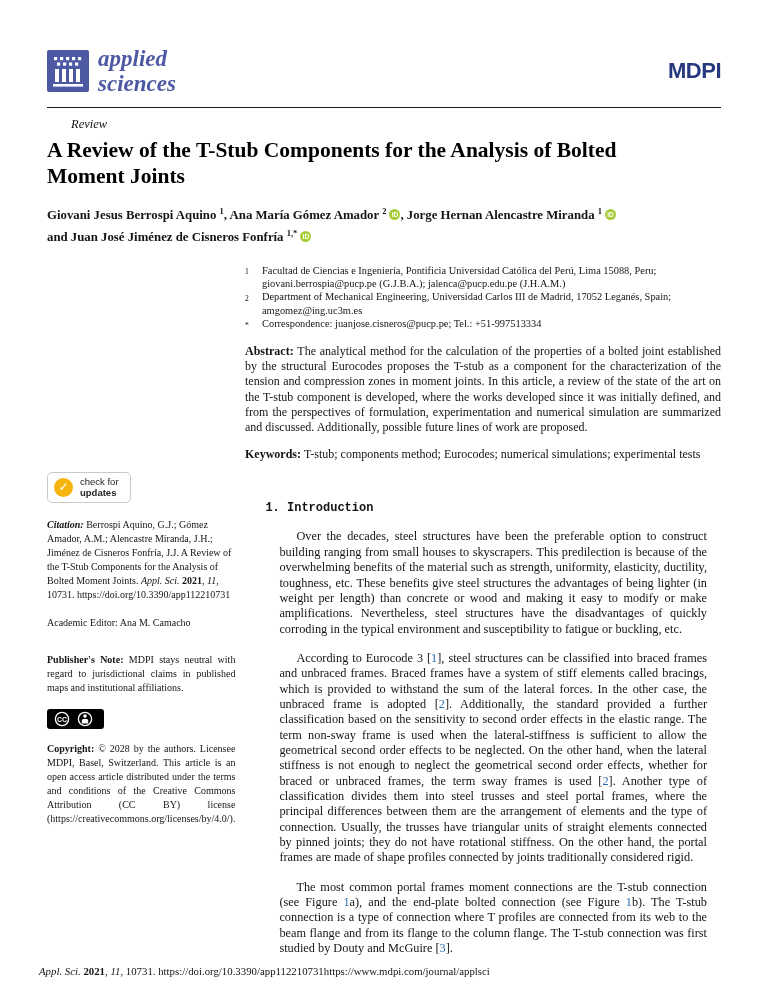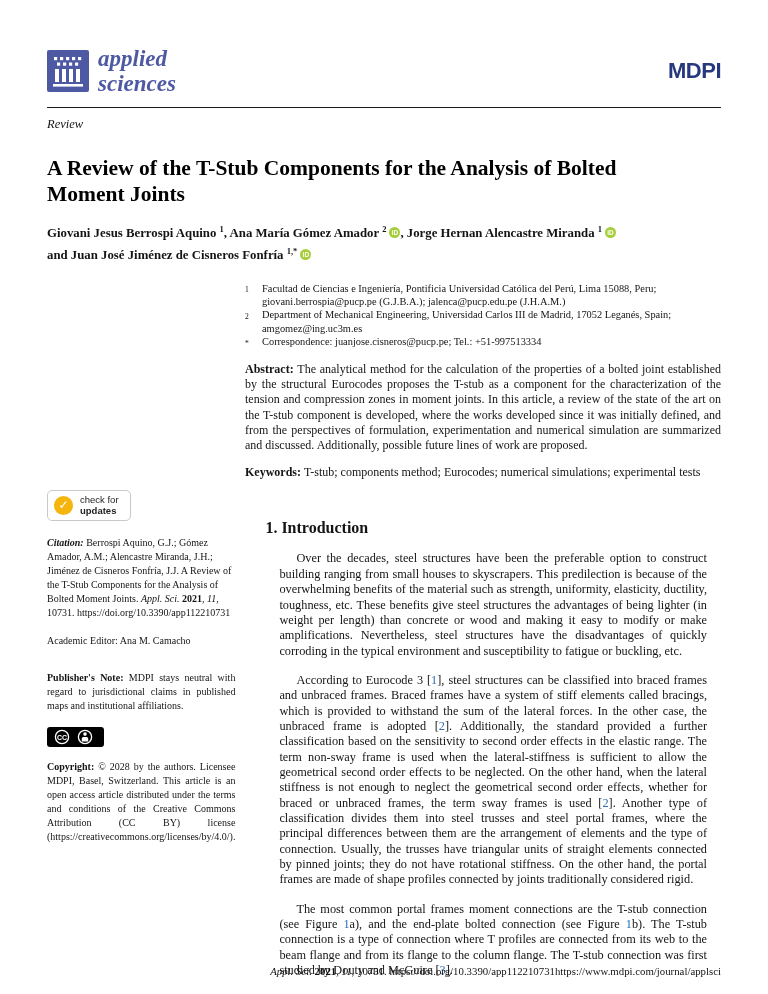"Review" .article-type { margin-left: none -> 24px }
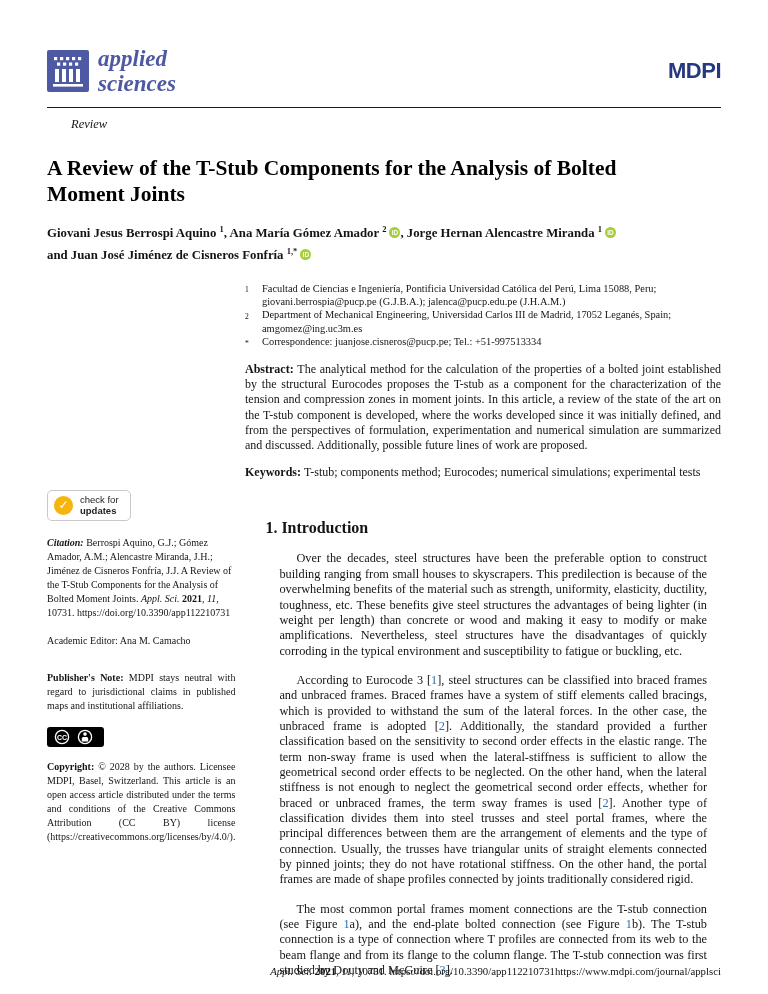"A Review of the T-Stub" .title { margin: 23px 0 0 -> 5px 0 0 }
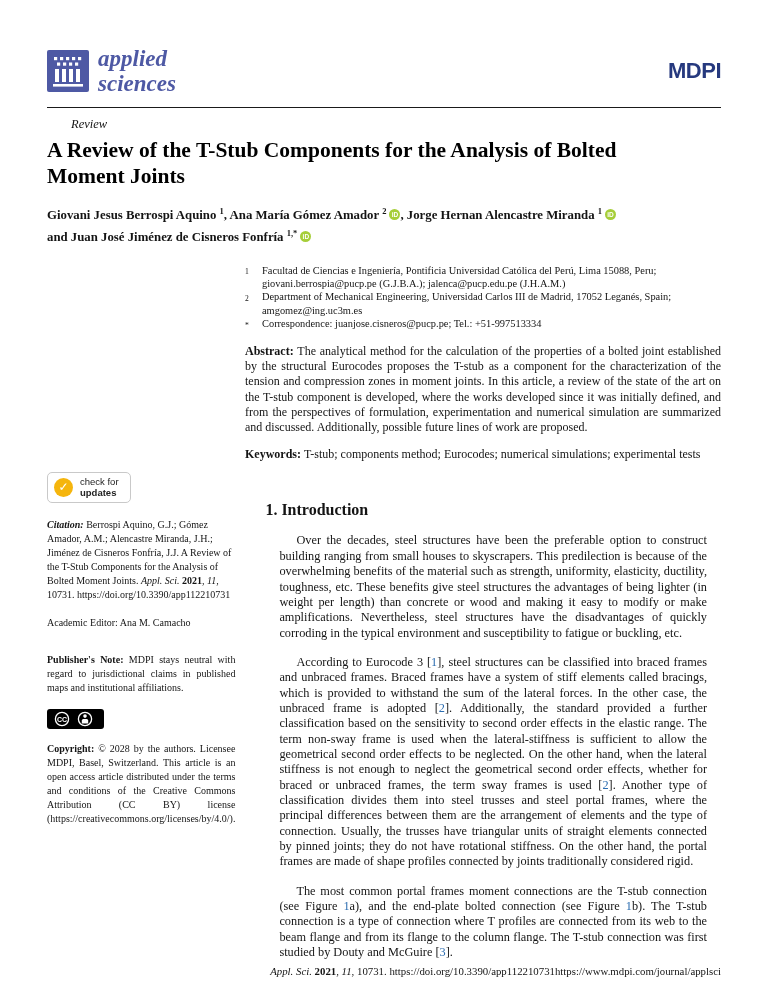"1. Introduction" .section-heading { font-family: none -> Liberation Mono, monospace; font-size: 16px -> 12px }
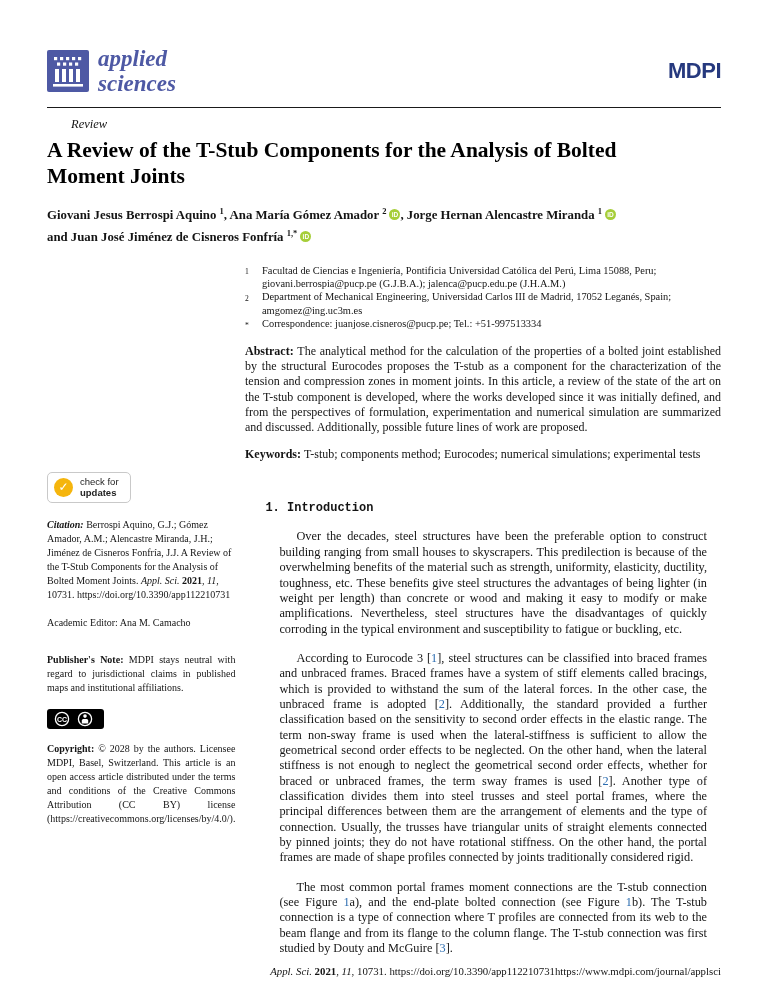"Appl. Sci. 2021, 11, 10731." .footer { justify-content: flex-end -> flex-start; left: 47px -> 39px }
